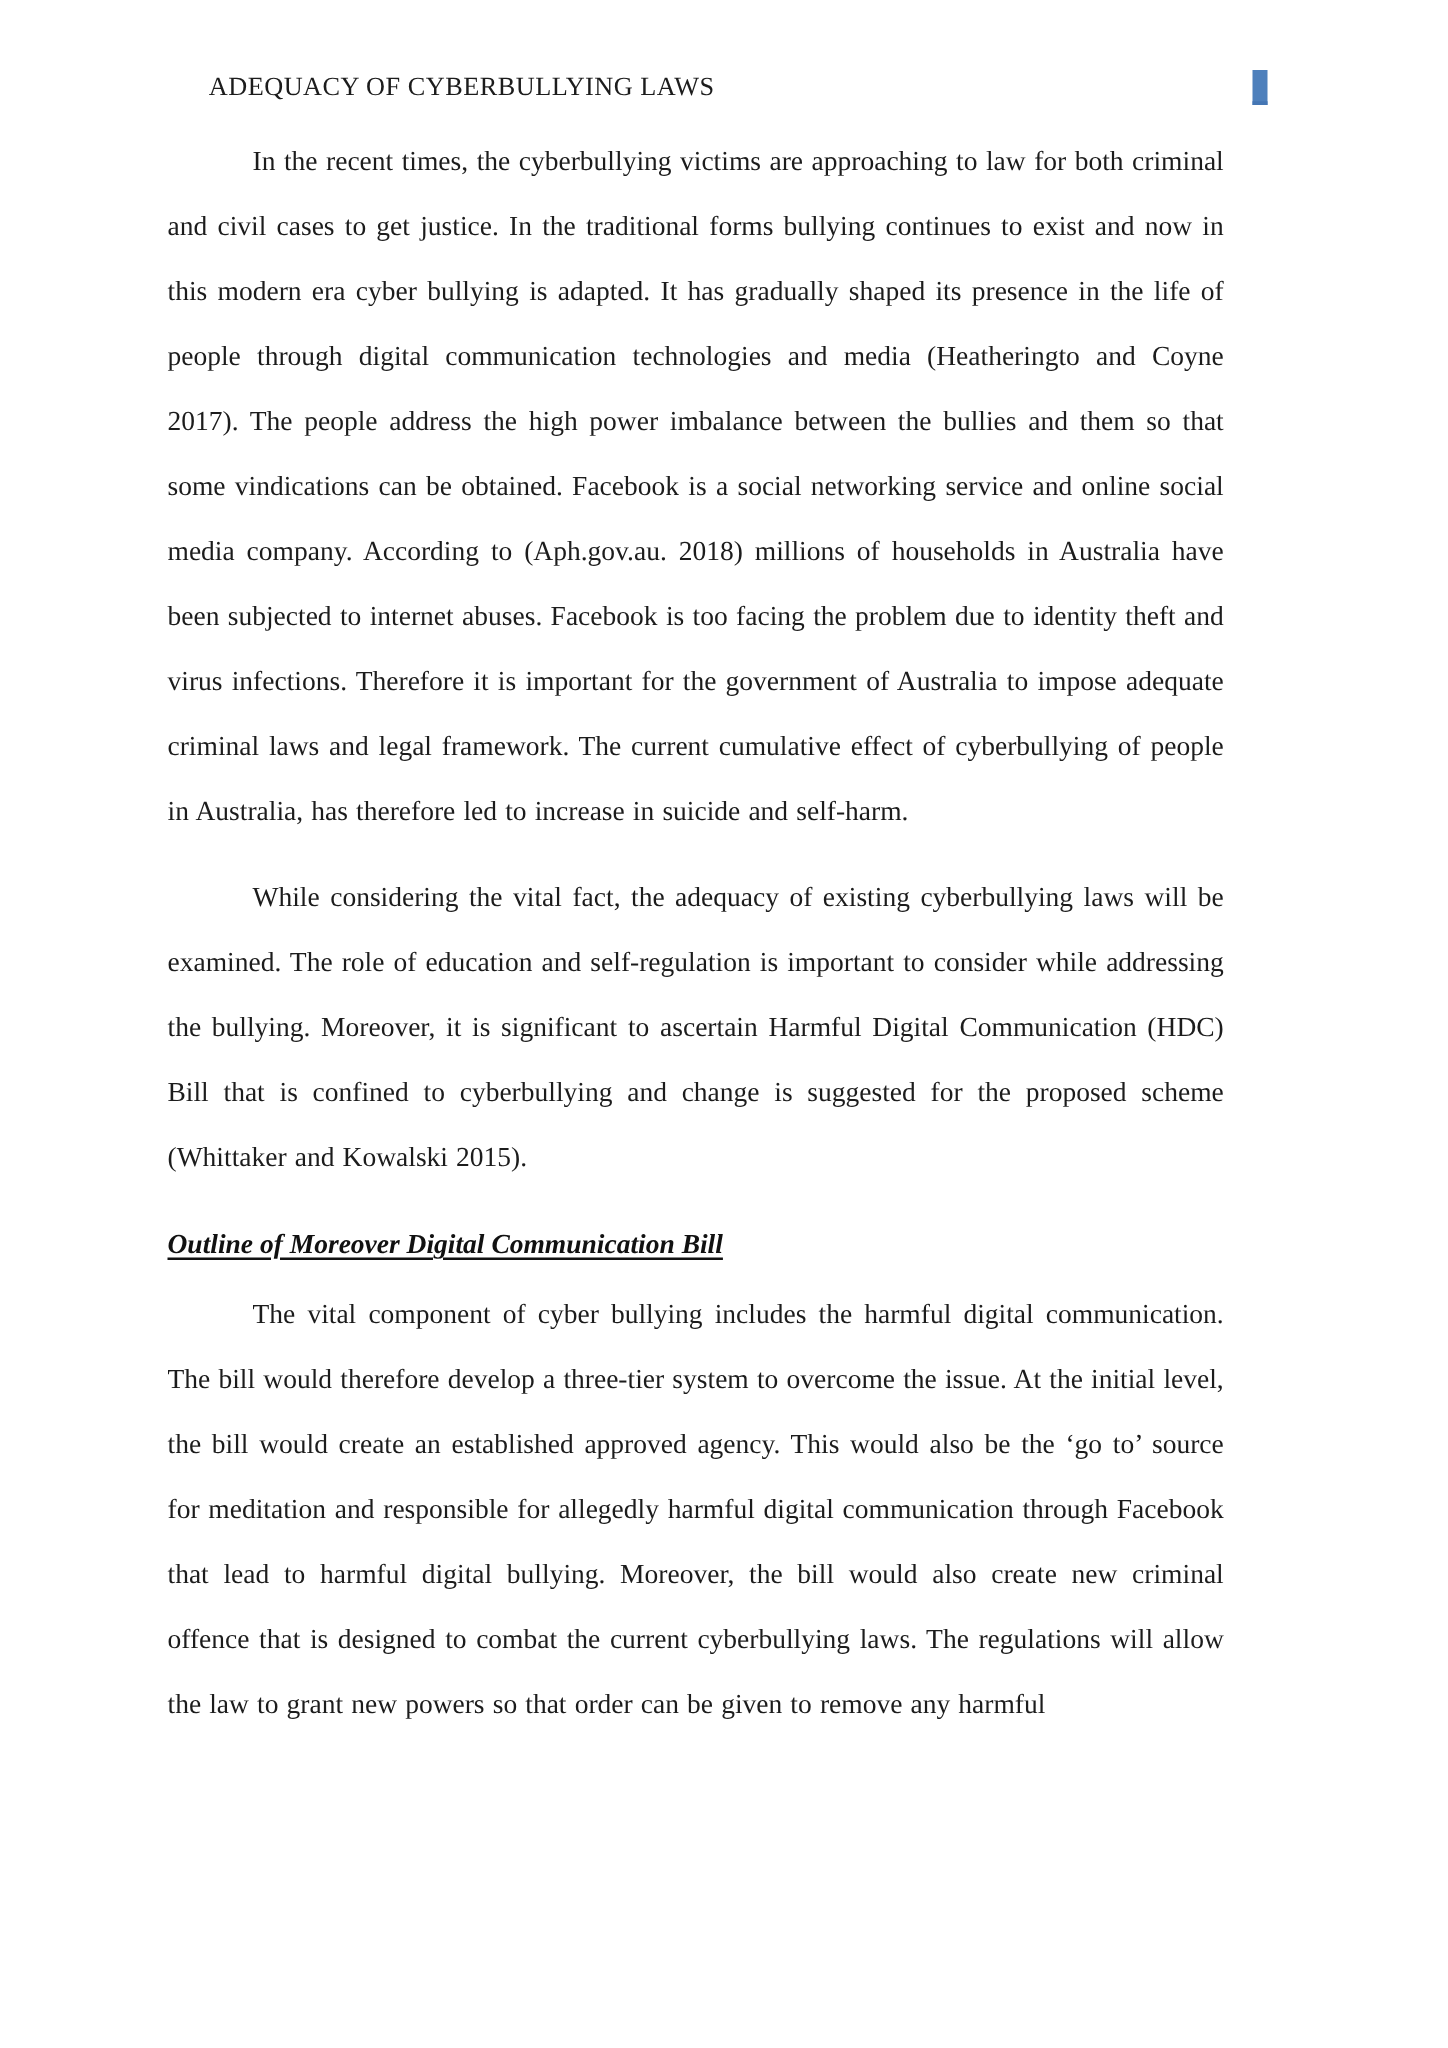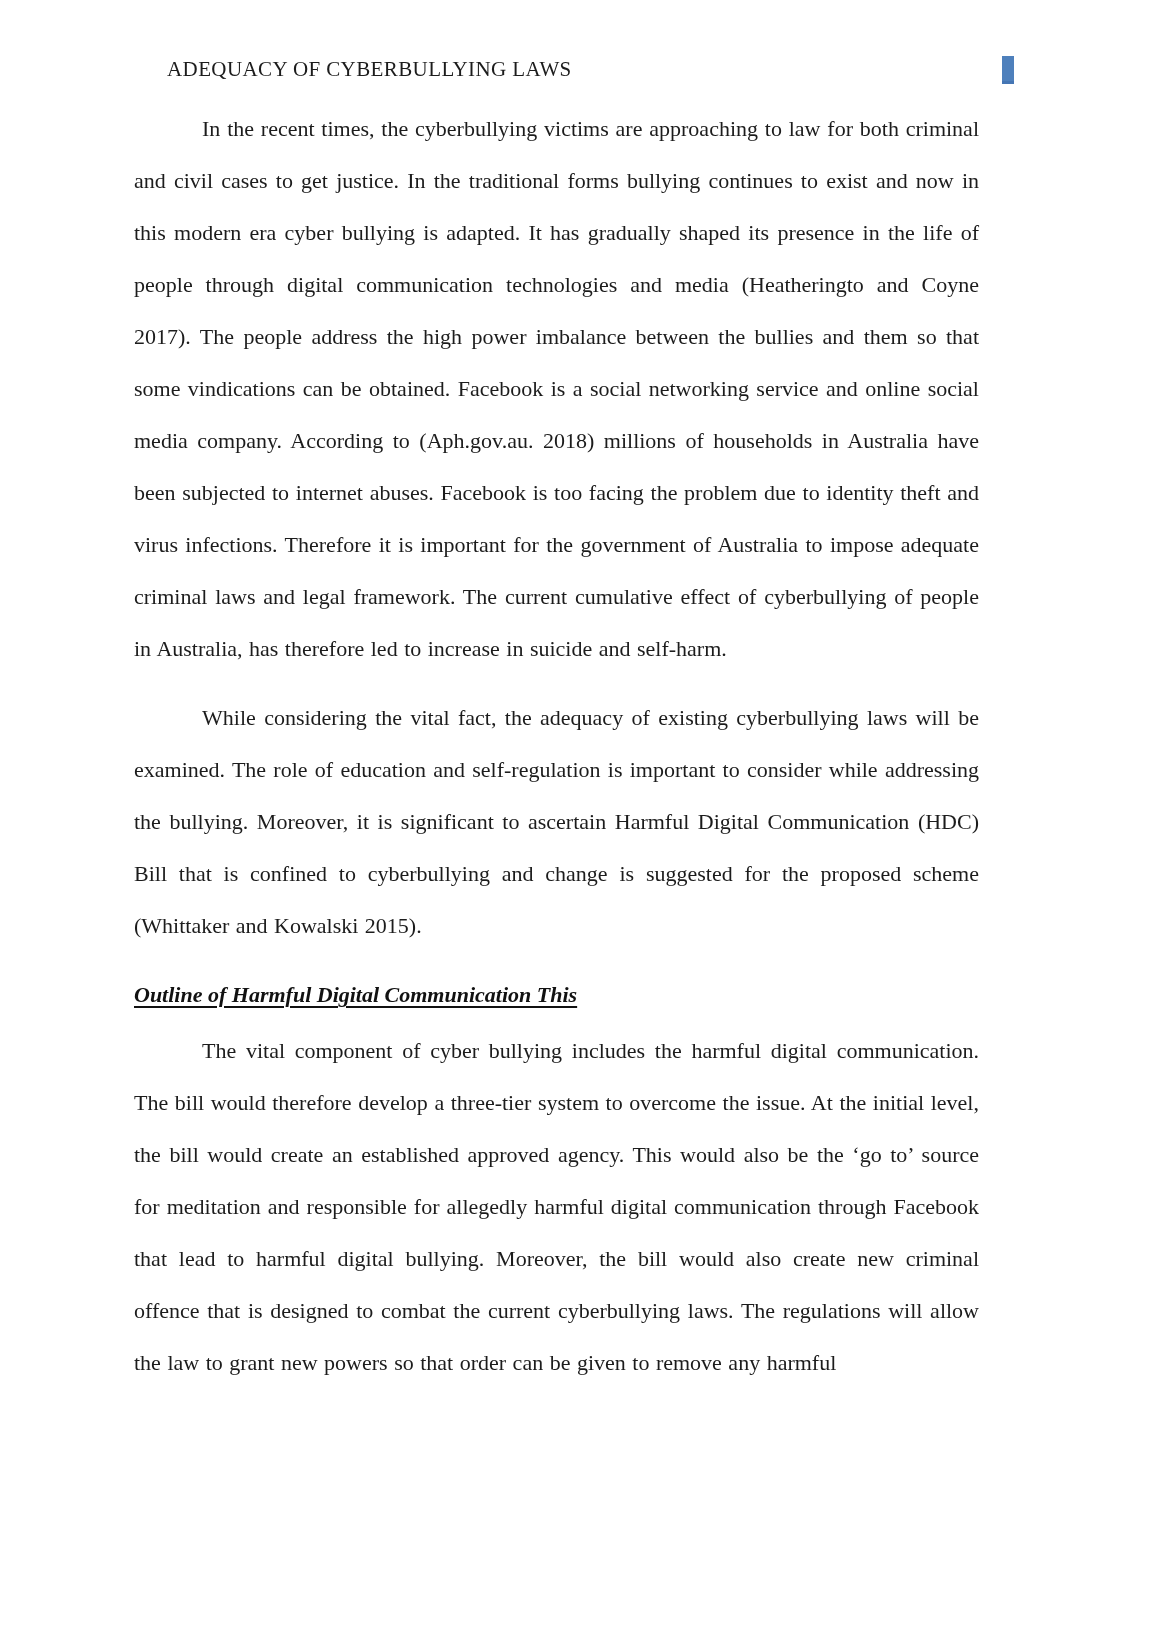"Outline of Harmful Digital Communication" h2.section-heading { text: Harmful Digital Communication This -> Moreover Digital Communication Bill }
